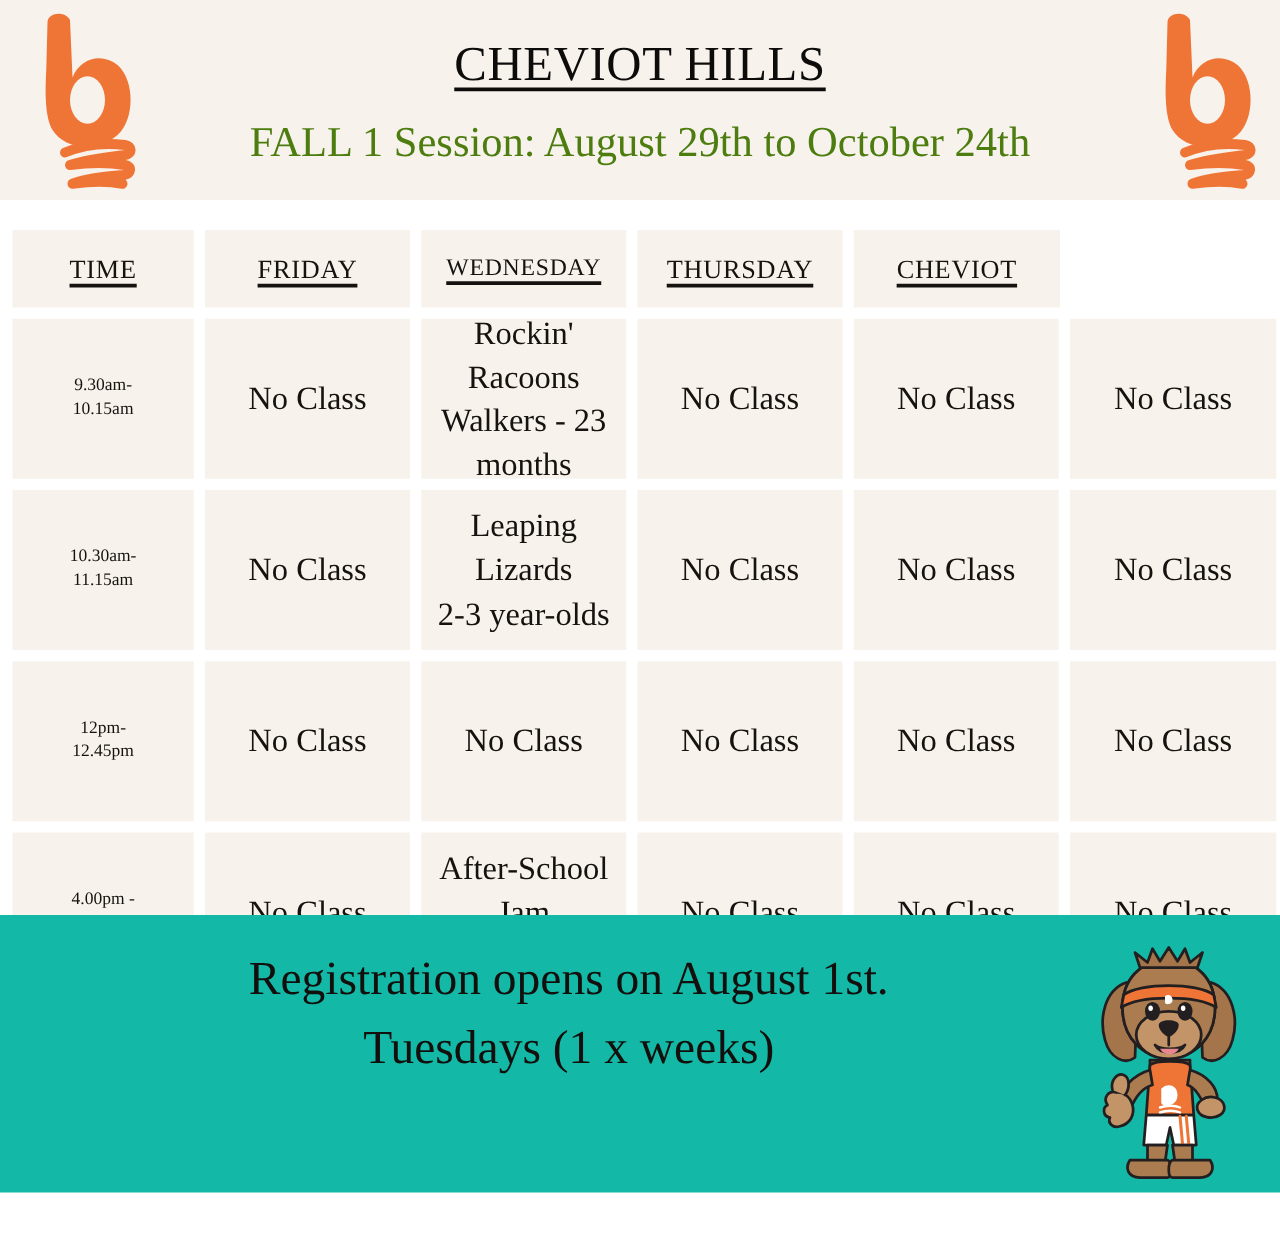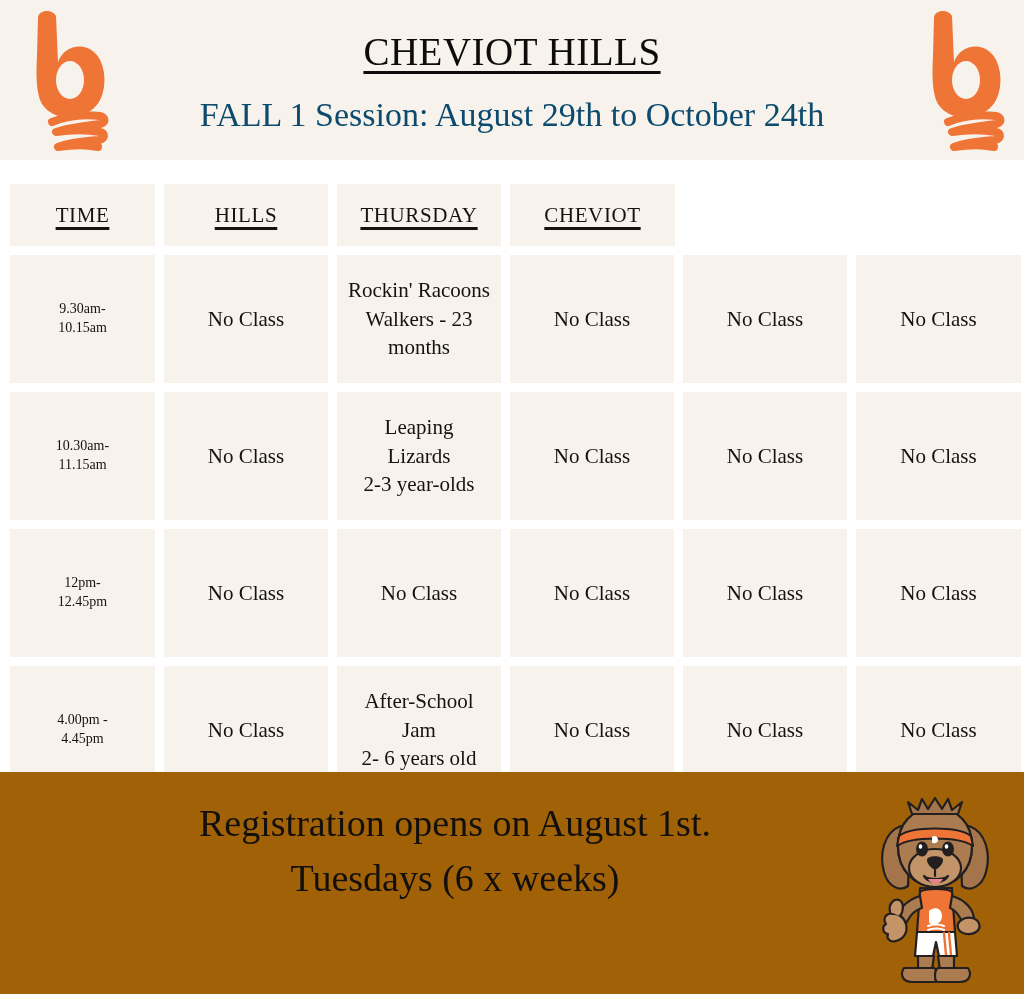"FALL 1 Session: August 29th" .subtitle { color: #0c4a6e -> #4d7c0f }
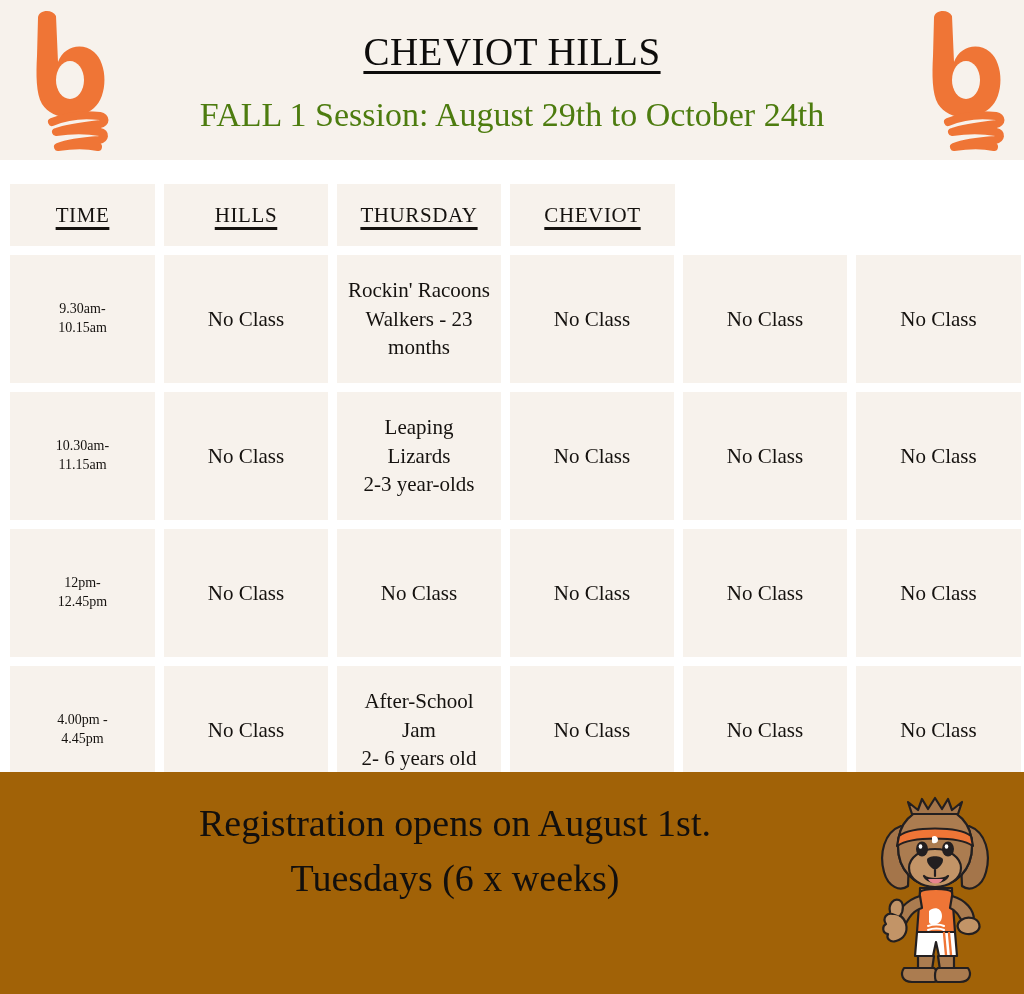"HILLS" span.cell-text { text: HILLS -> FRIDAY }
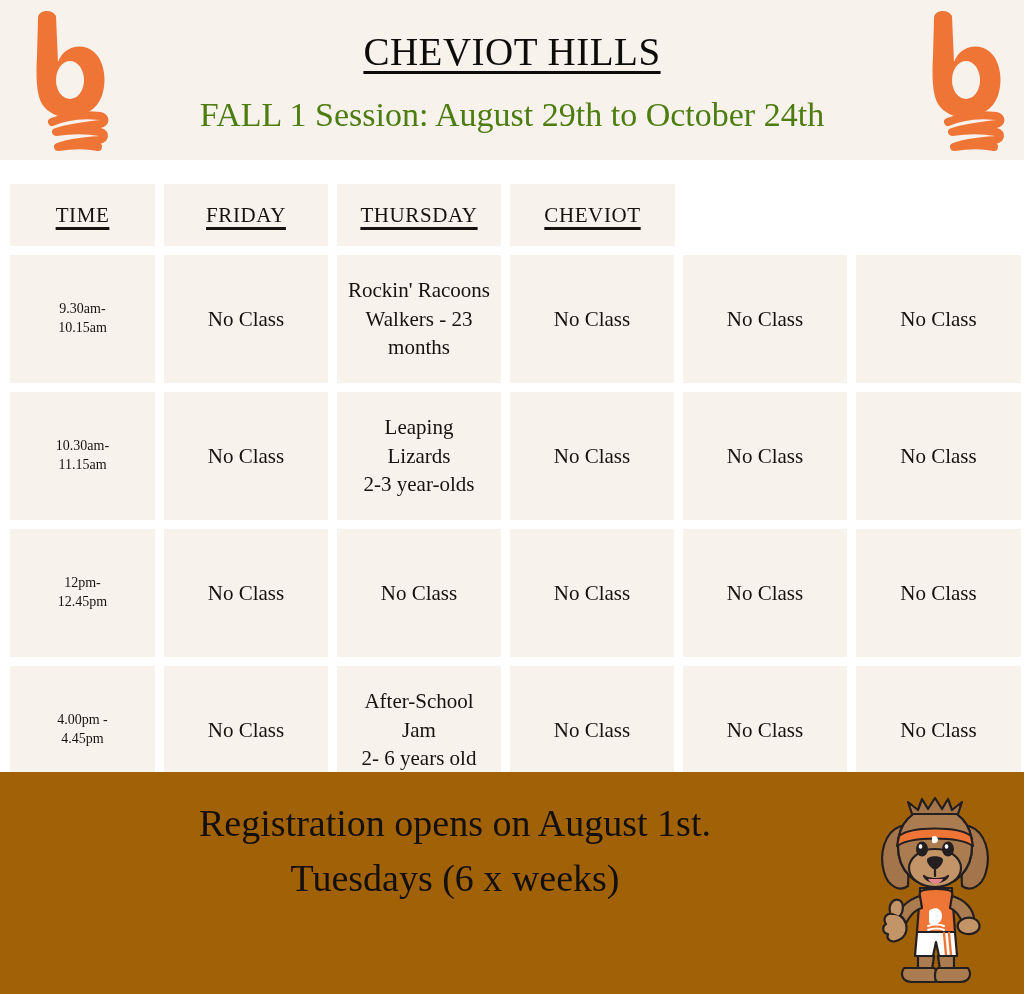"WEDNESDAY" div.cell { html: none -> <div> <span>WEDNESDAY</span> </div> }
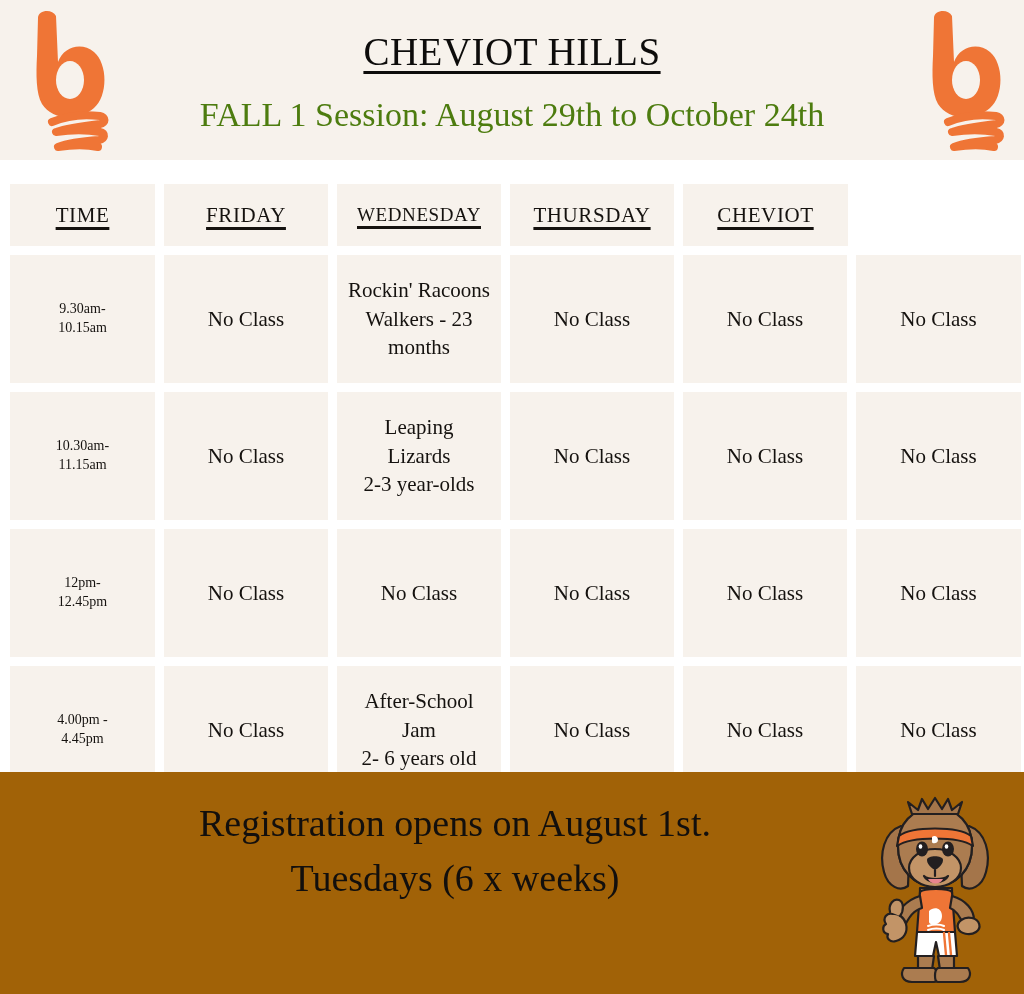"Rockin' Racoons" .body-row .cell { font-size: 21px -> 26px }
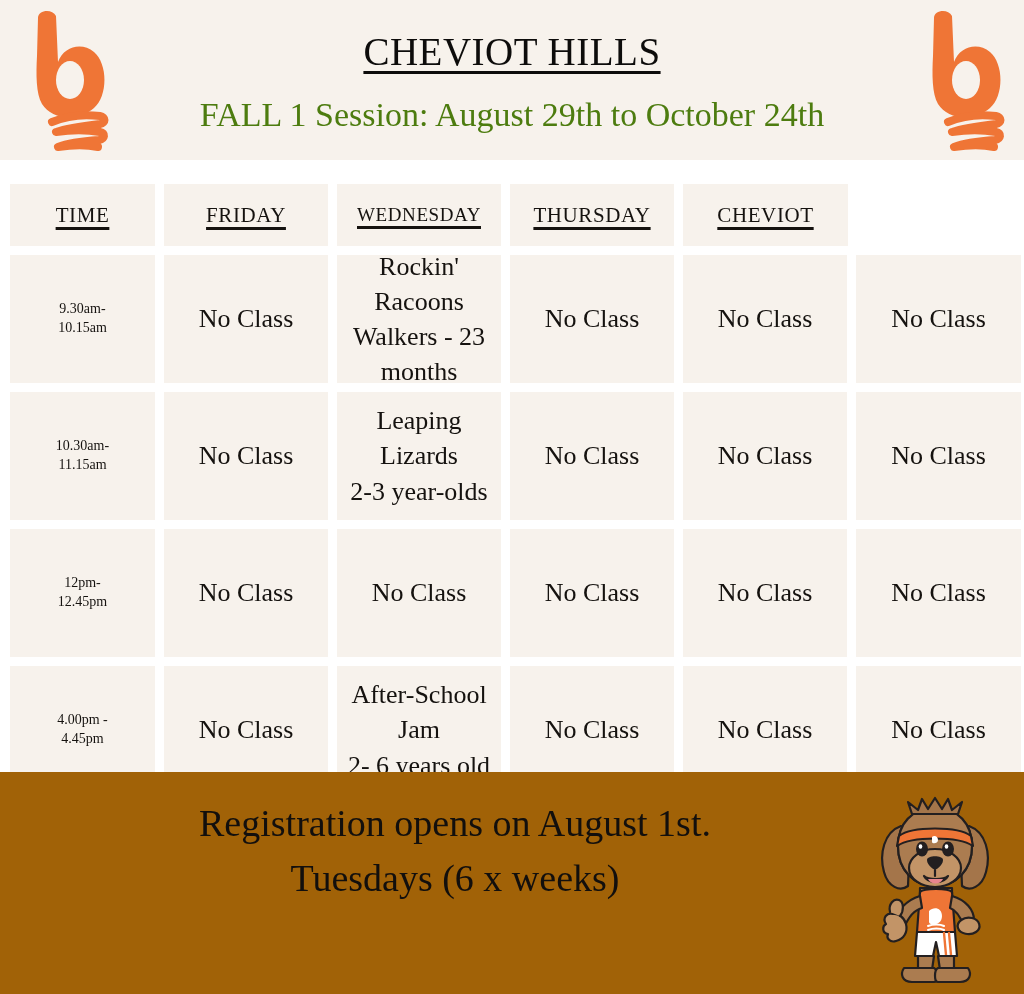"Registration opens on August 1st." .footer-band { background: #a16207 -> #14b8a6; top: 772px -> 732px }
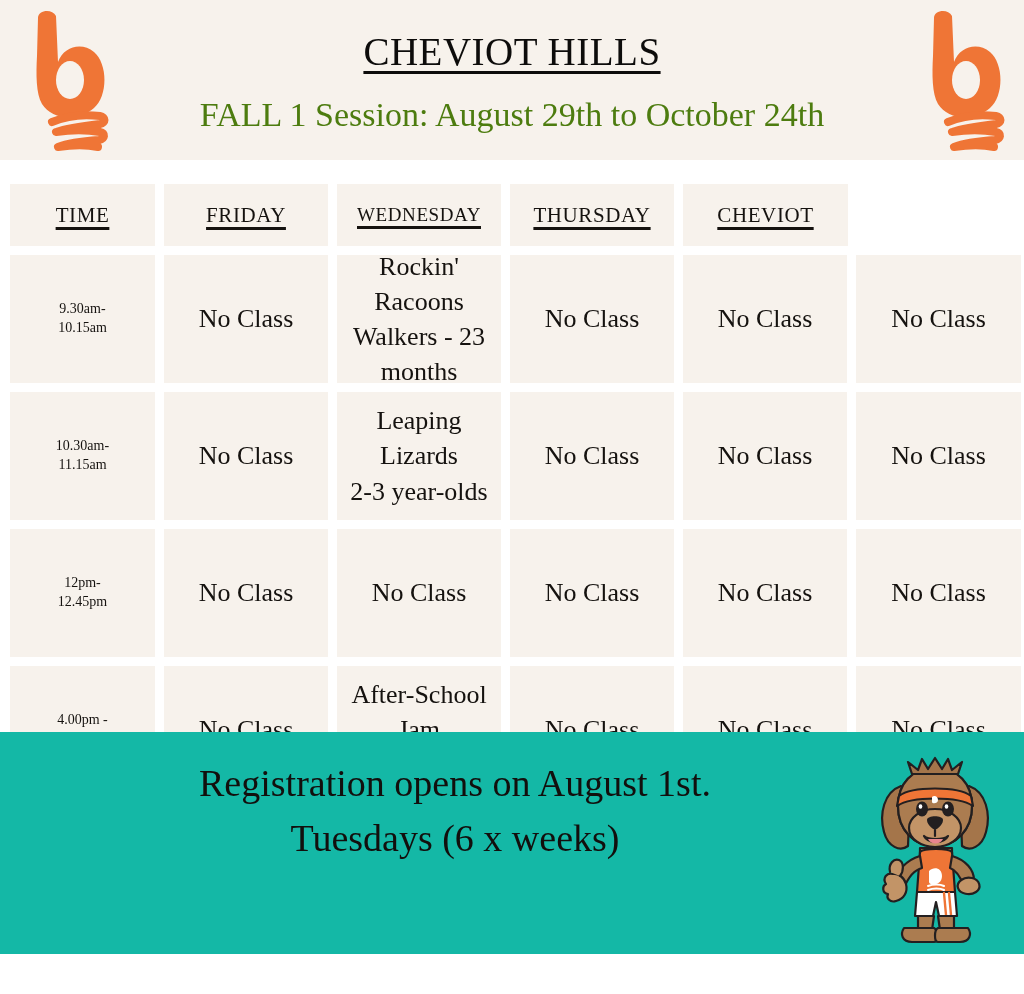"Tuesdays (6 x weeks)" span.footer-line { text: 6 -> 1 }
